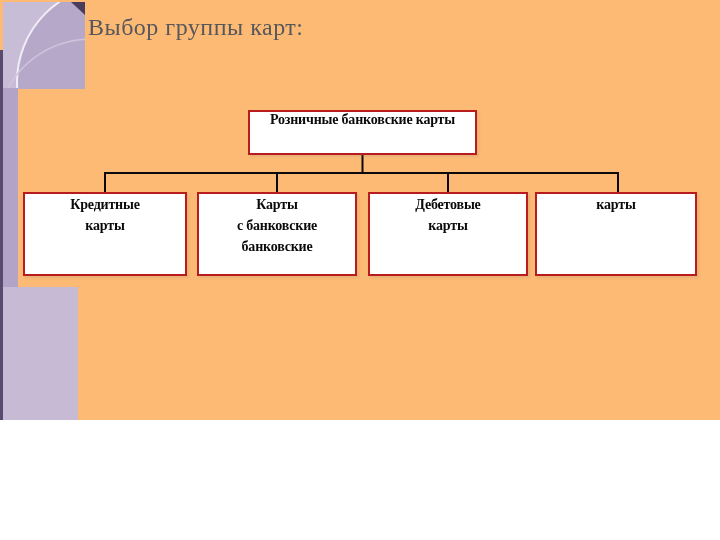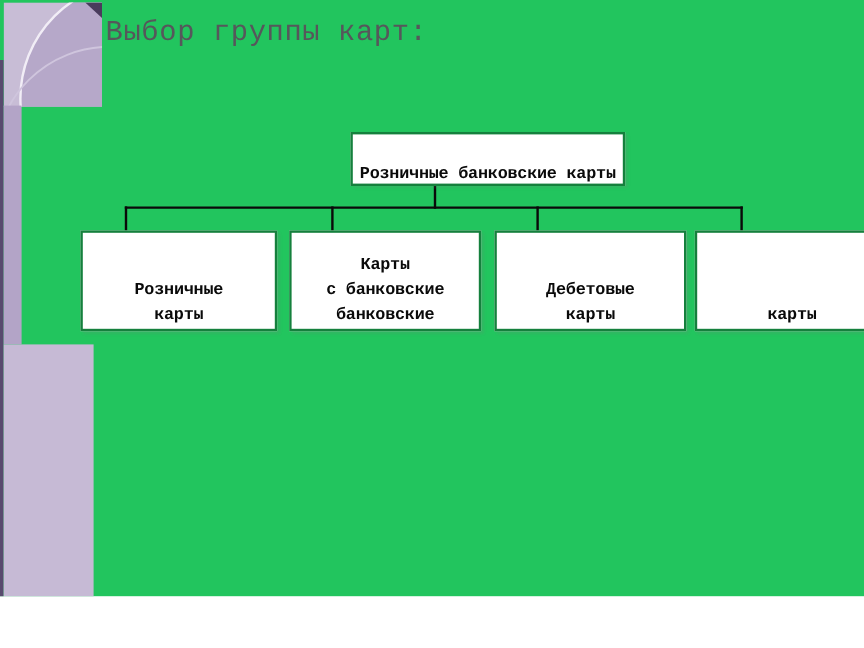"Выбор группы карт:" .slide { background: #22c55e -> #fdba74; font-family: Liberation Mono, monospace -> Liberation Serif, serif; height: 497px -> 420px }
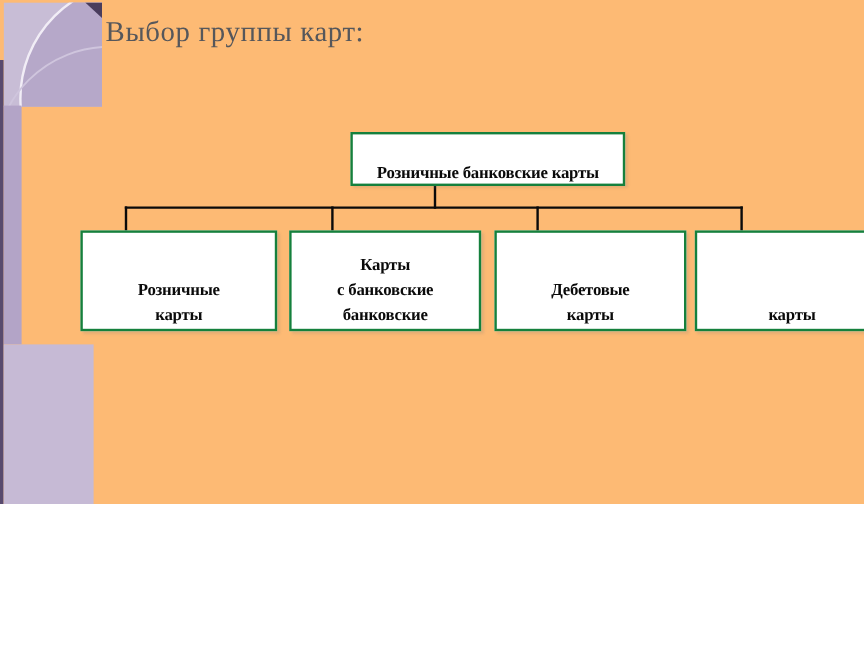"Розничные банковские карты" .node { align-items: flex-end -> flex-start; border: 2px solid #15803d -> 2px solid #b91c1c; margin-left: 44px -> none }
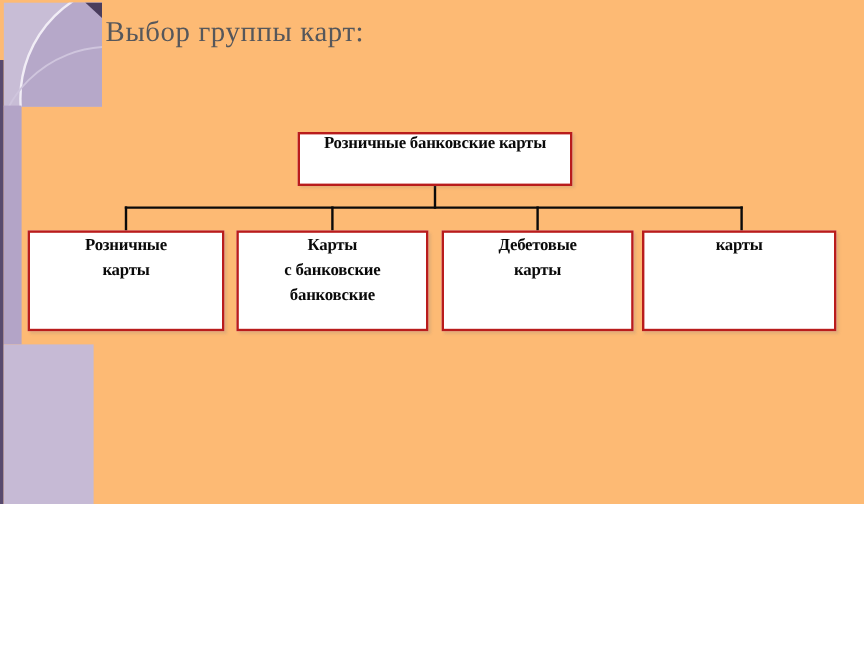"Розничные" span { text: Розничные -> Кредитные }
